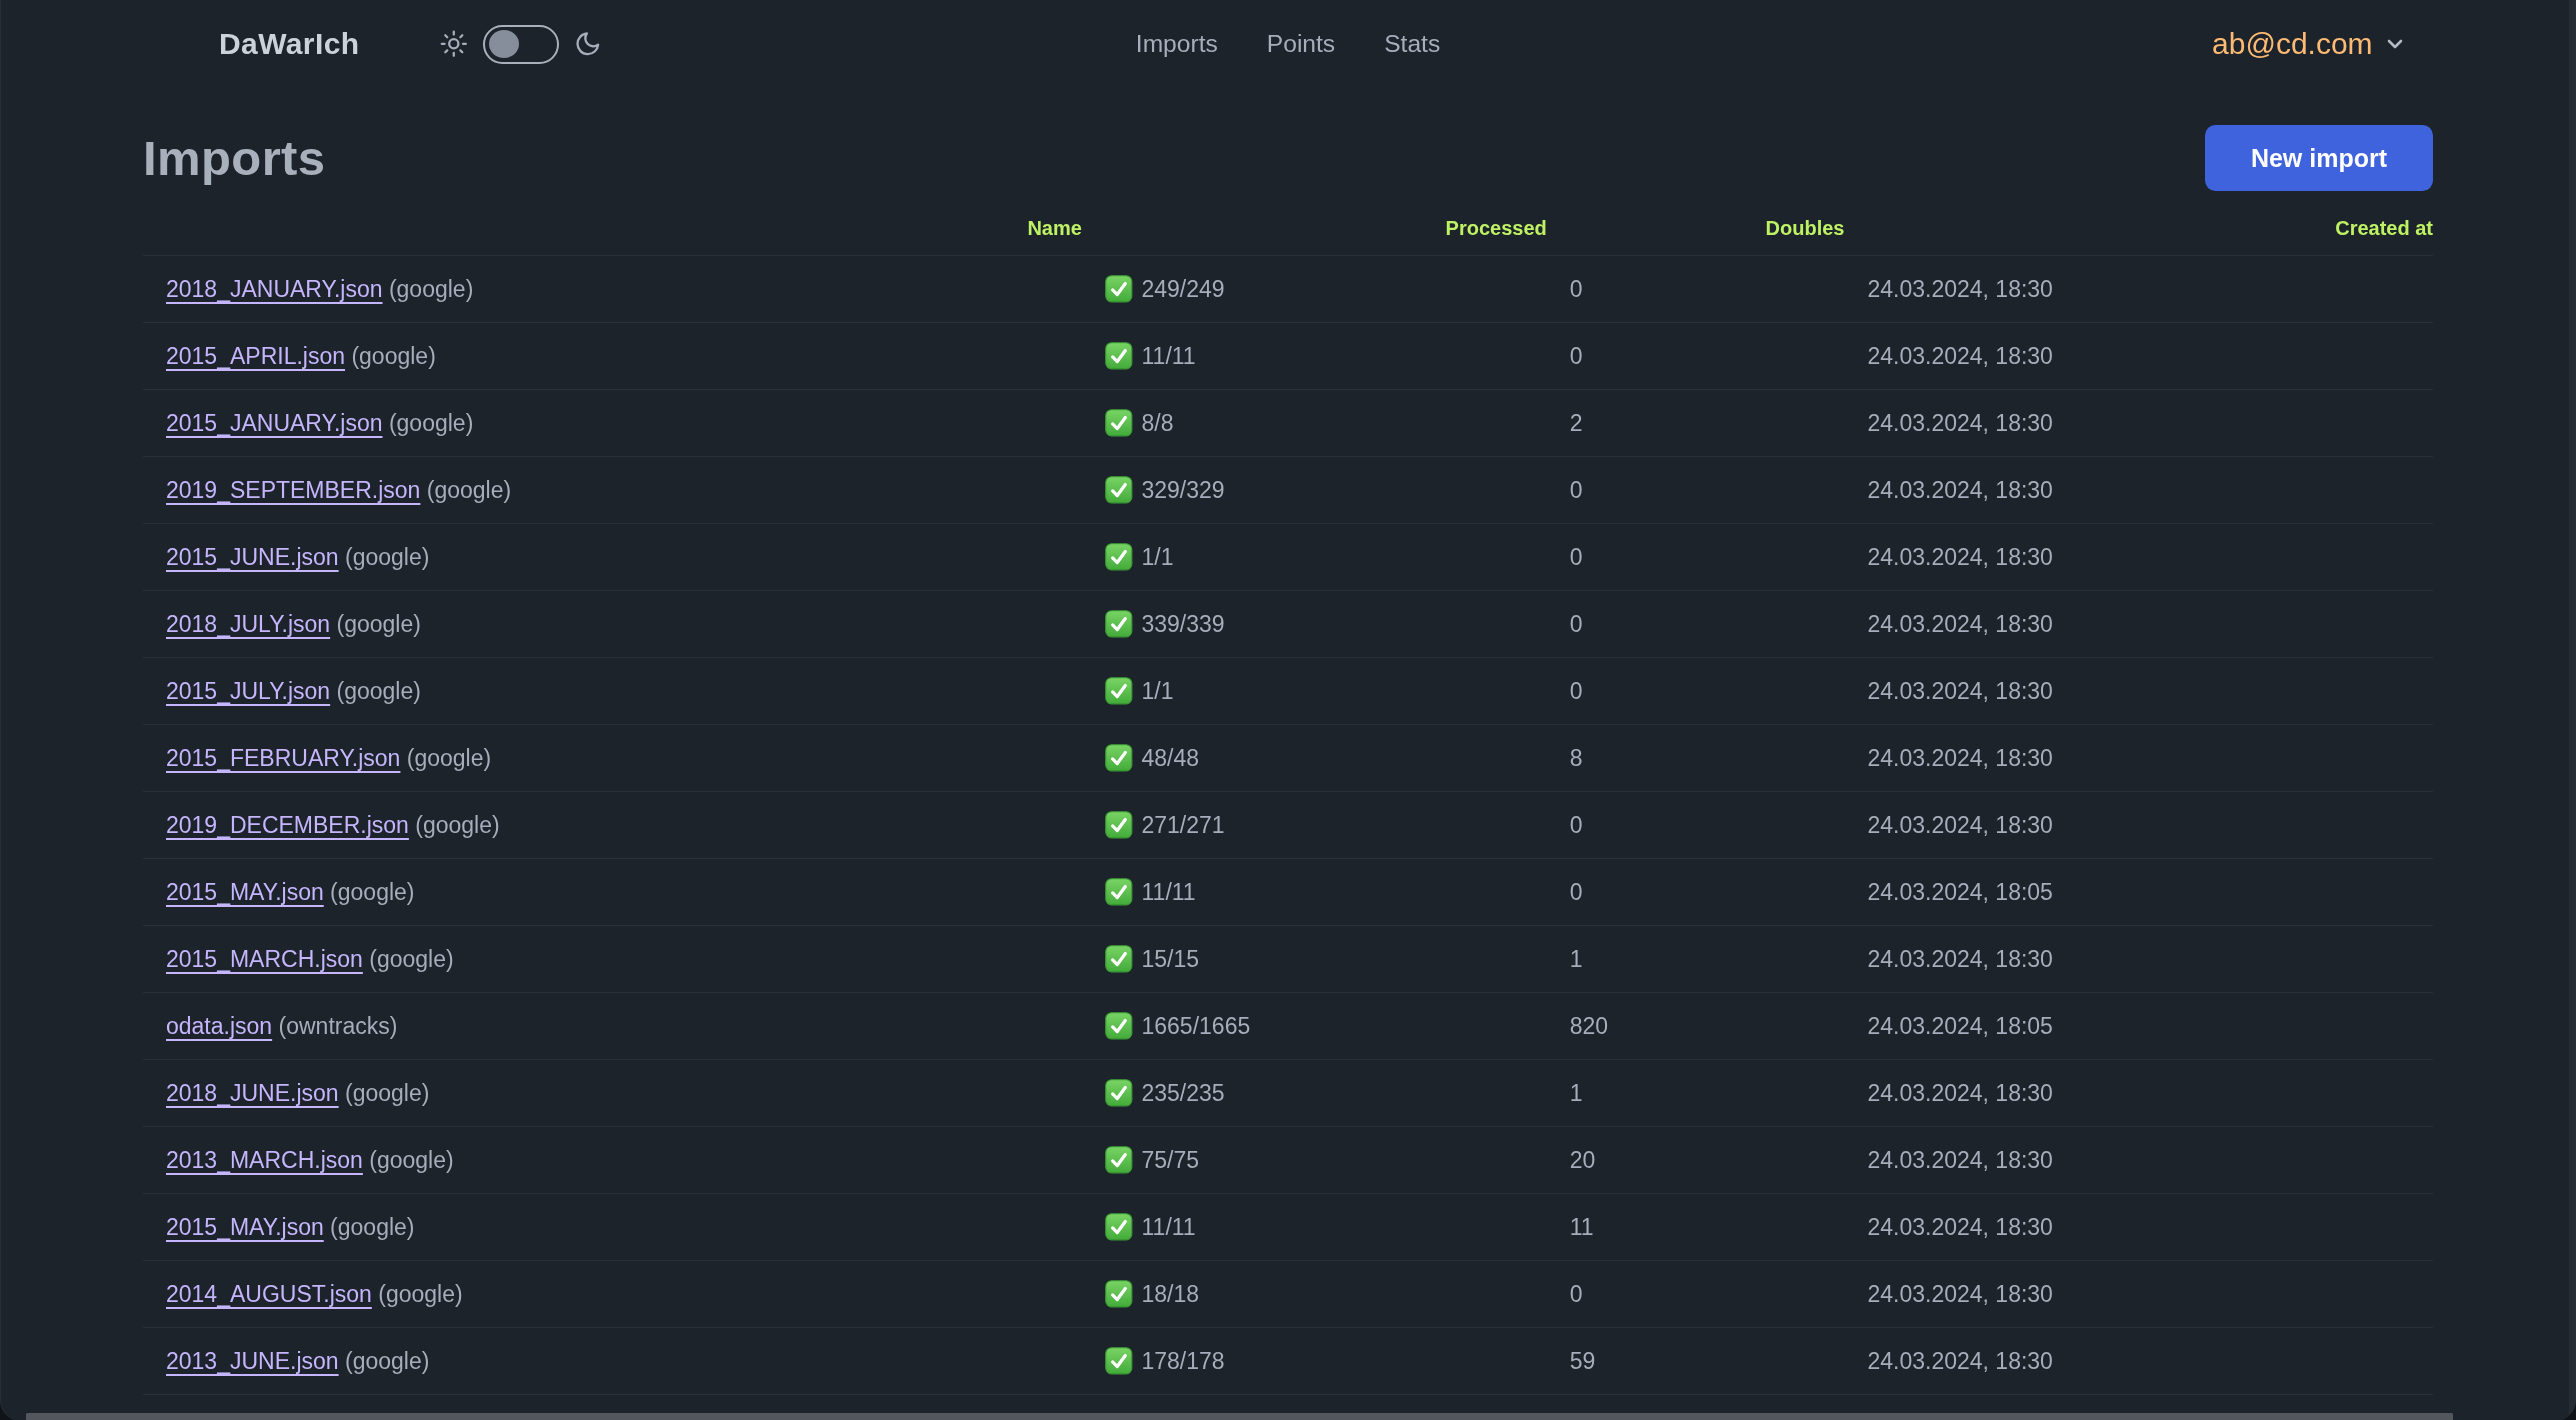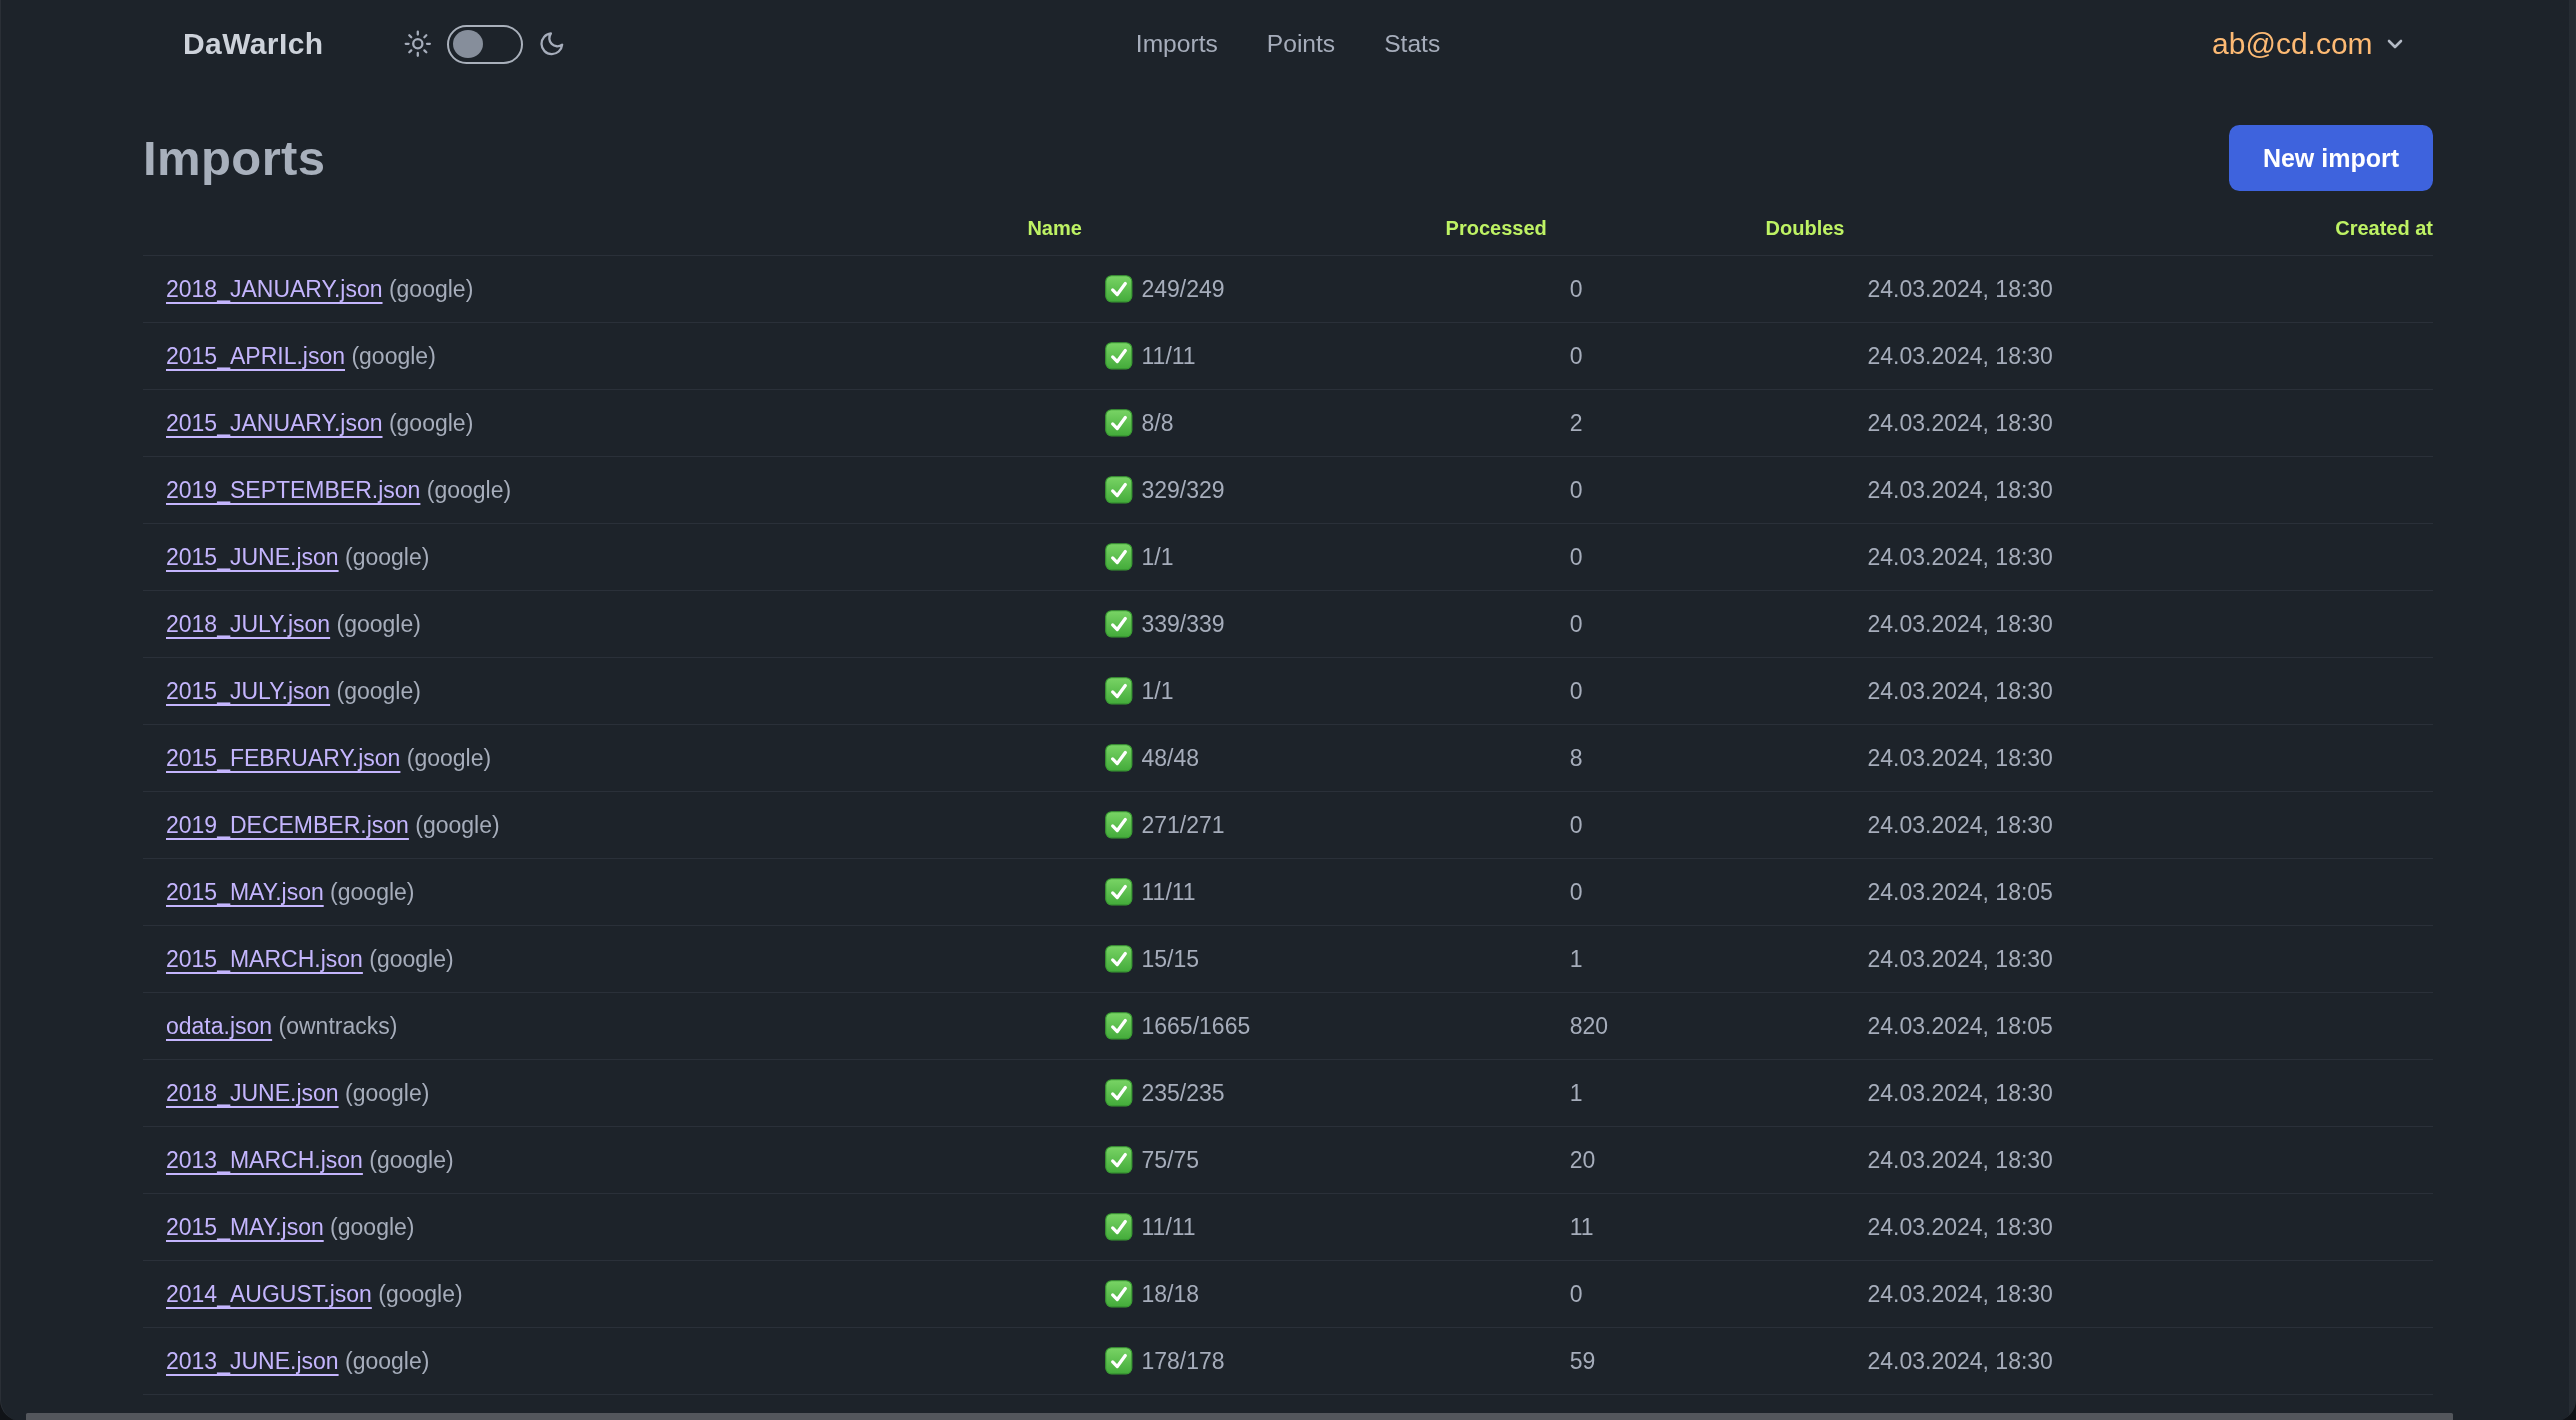"DaWarIch" .brand { margin-left: none -> 36px }
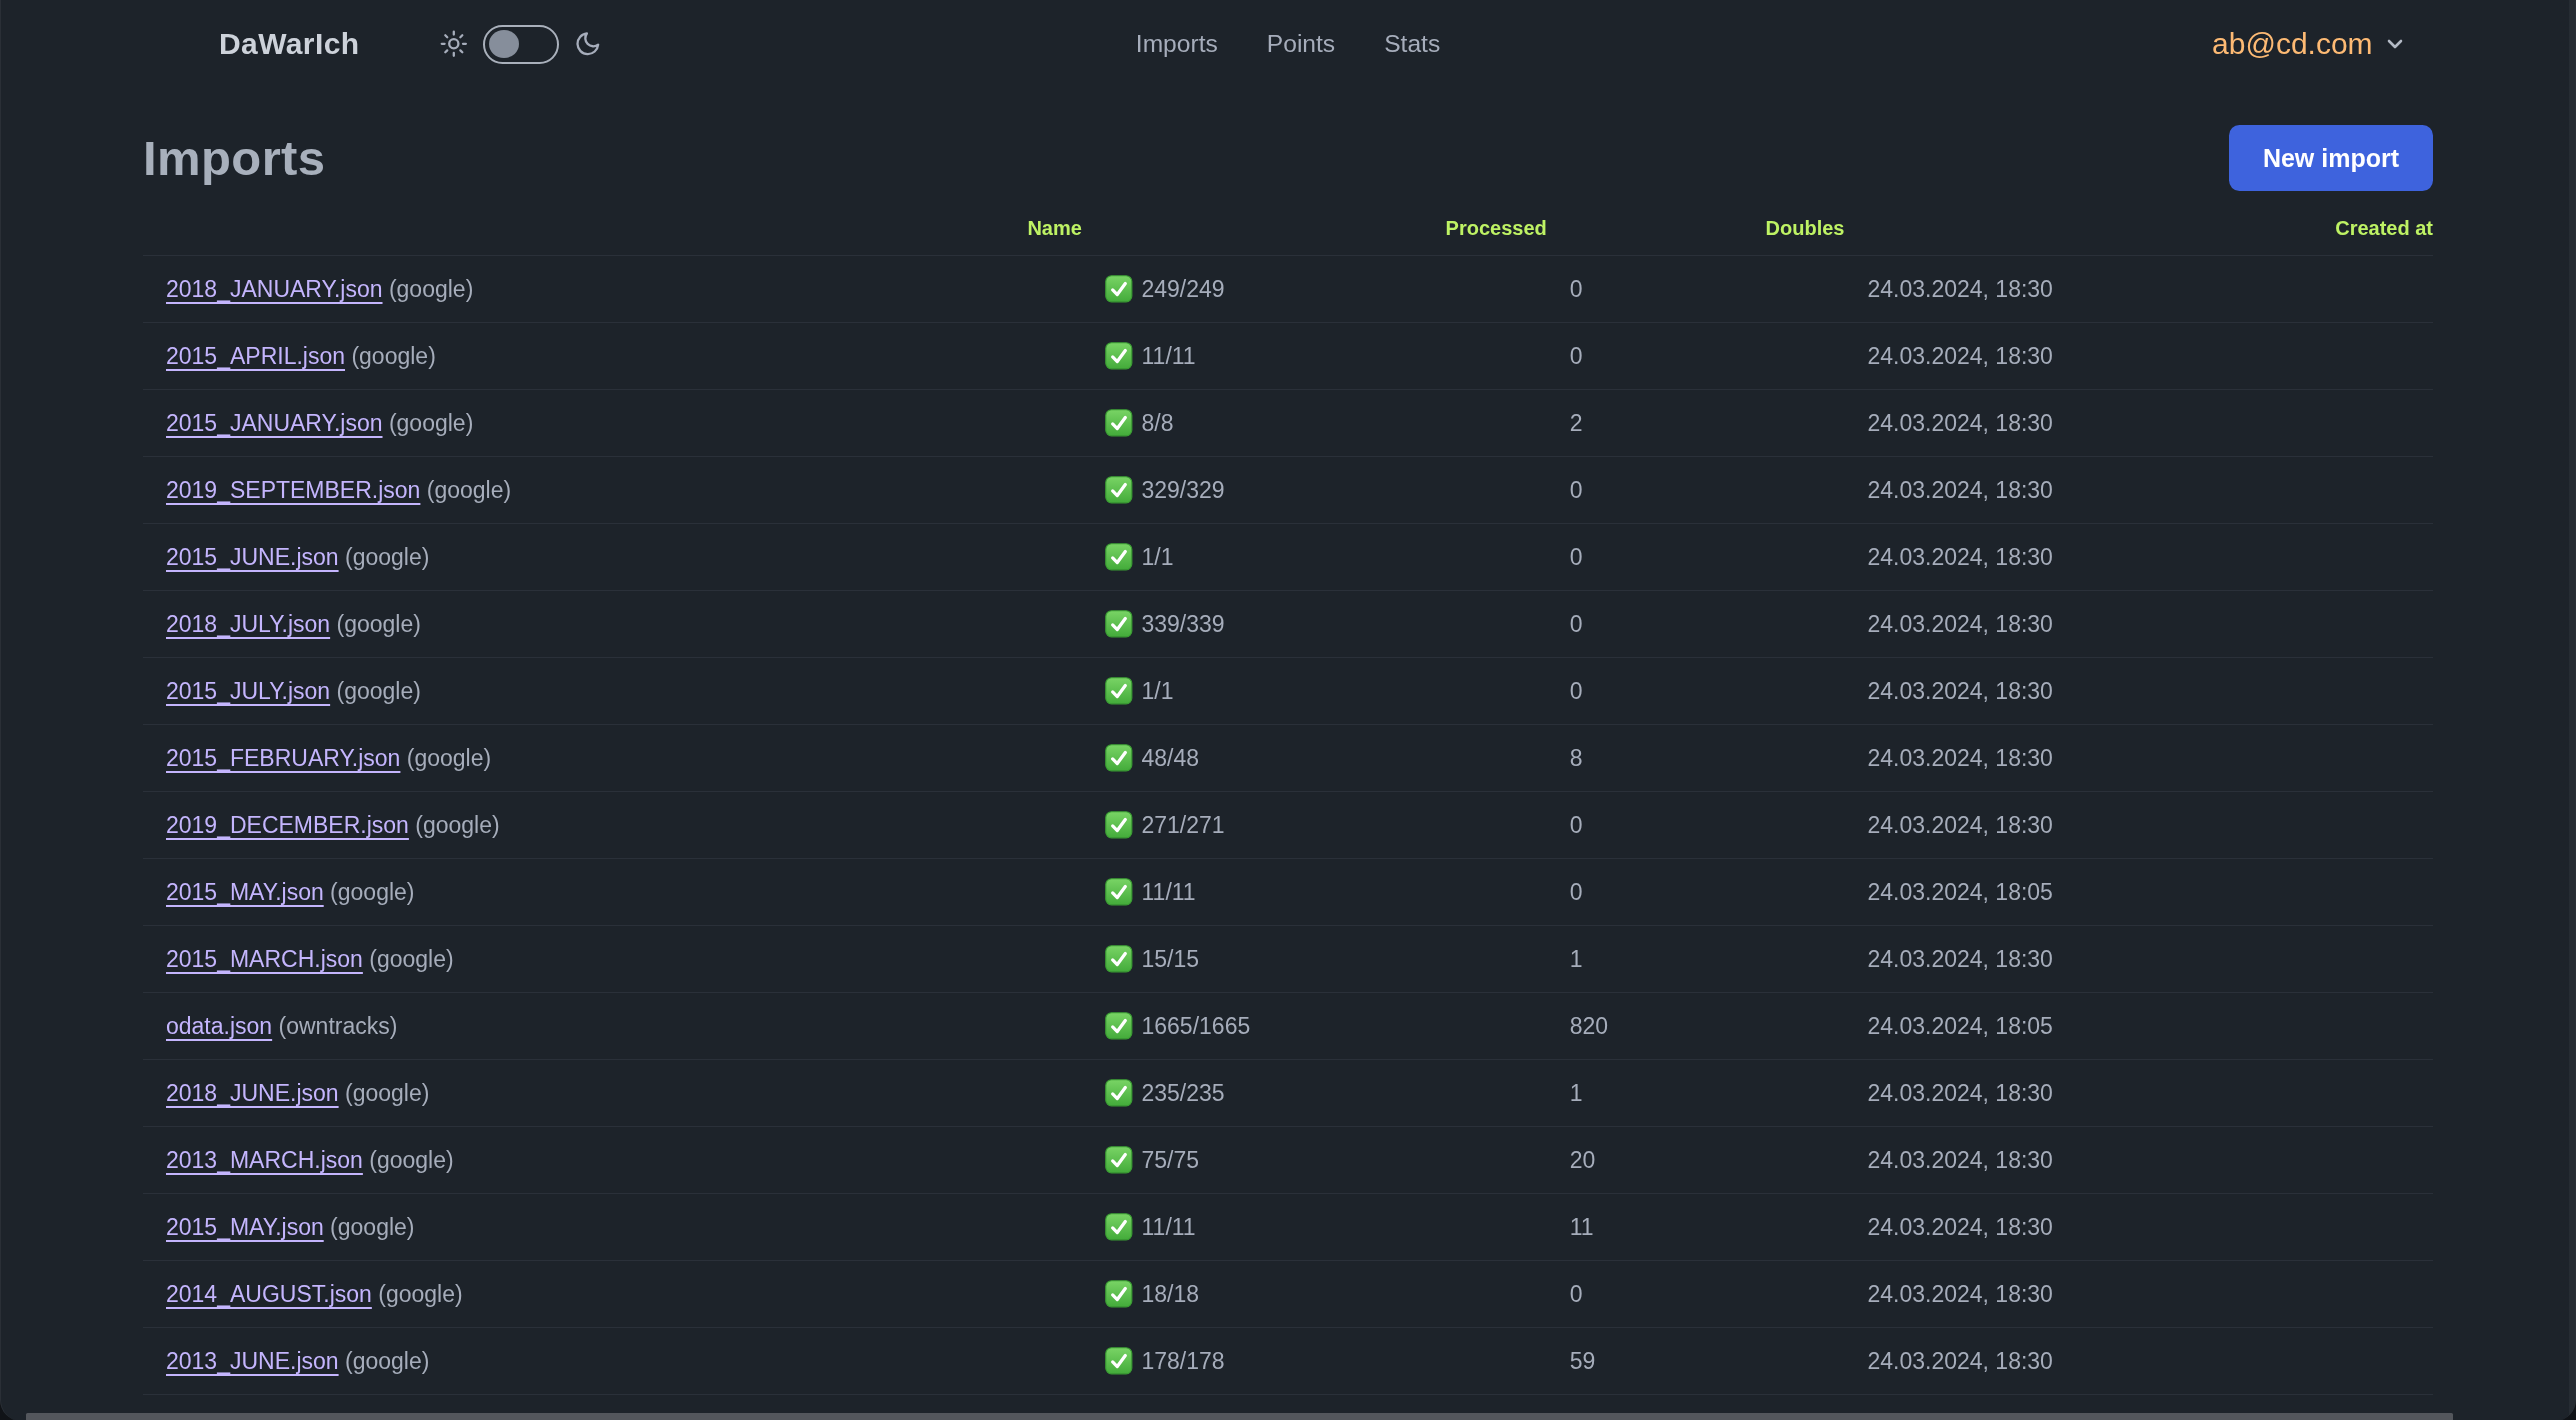"New import" .btn-primary { padding: 0 34px -> 0 46px }
